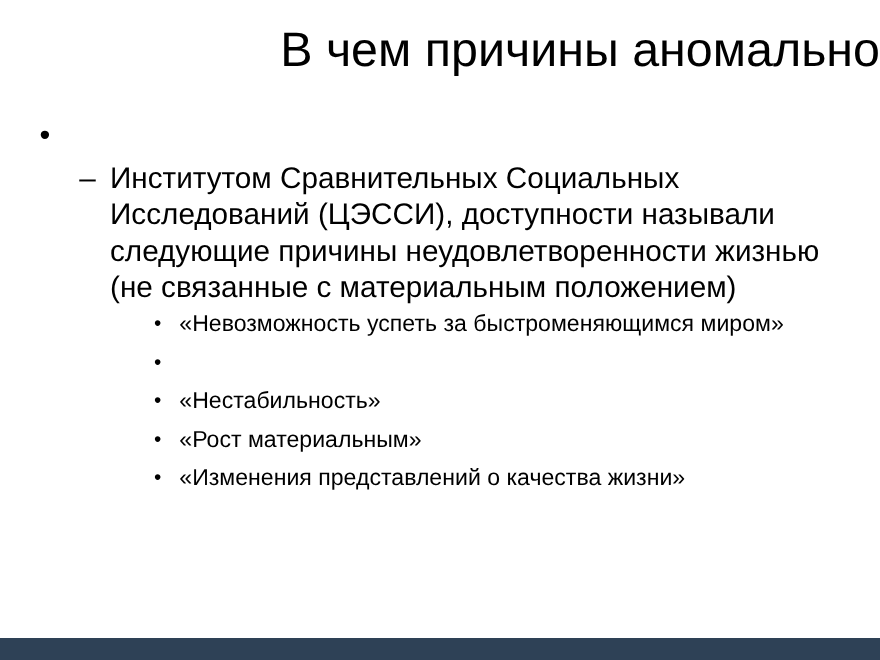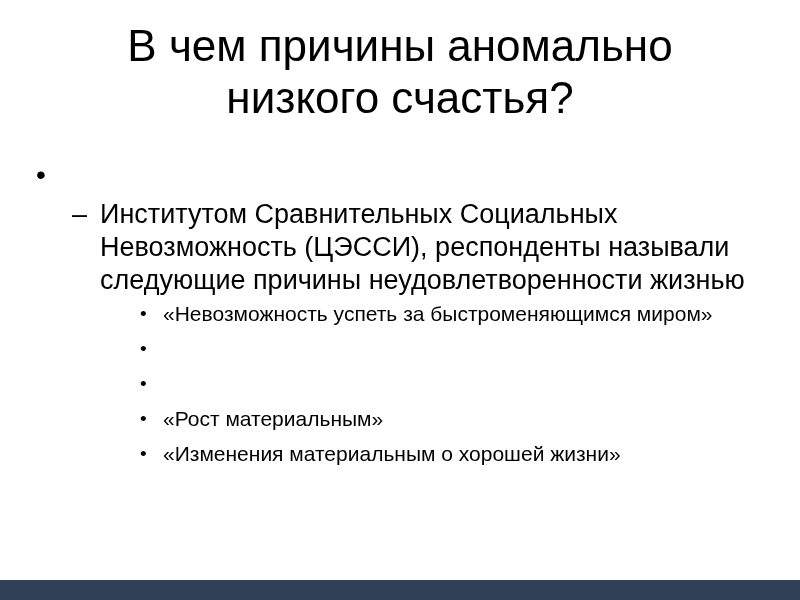"В чем причины аномально" .title { text-align: center -> right }
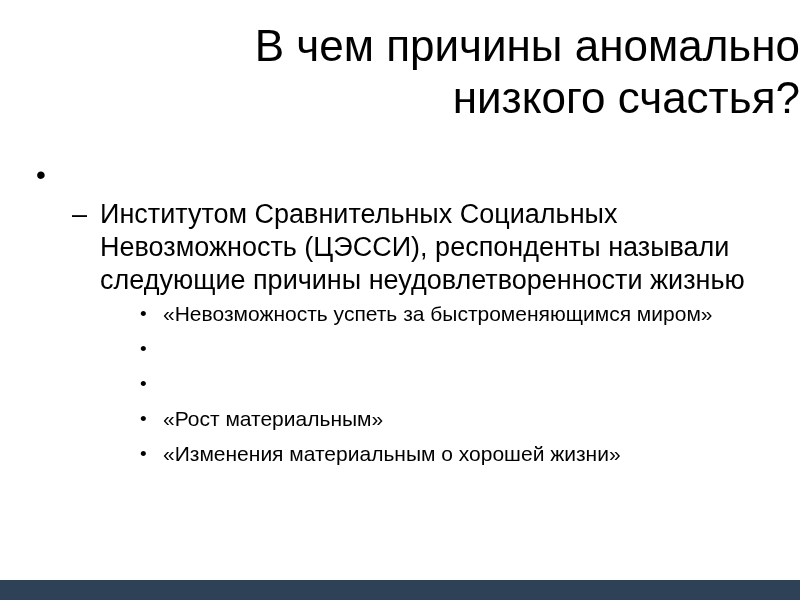"низкого счастья?" div { html: <div>низкого счастья?</div> -> none }
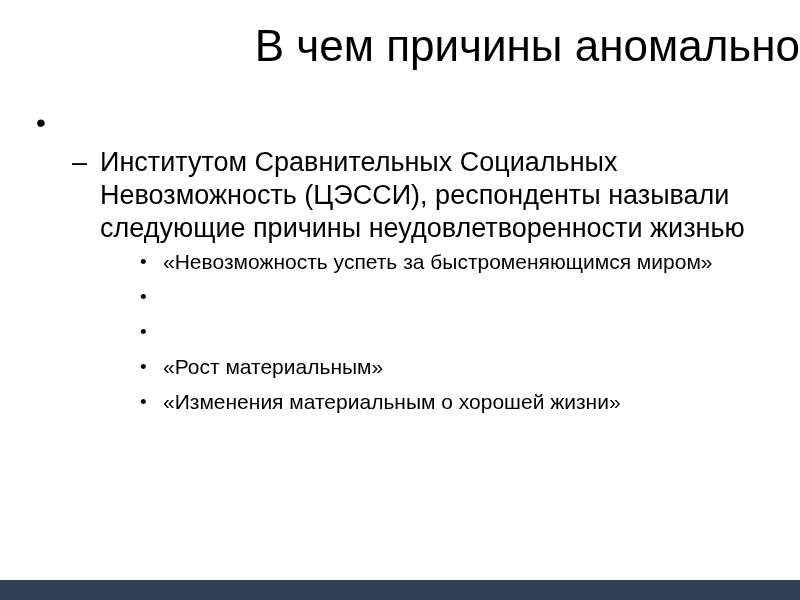"Невозможность (ЦЭССИ), респонденты" div { text: Невозможность (ЦЭССИ), респонденты -> Исследований (ЦЭССИ), доступности }
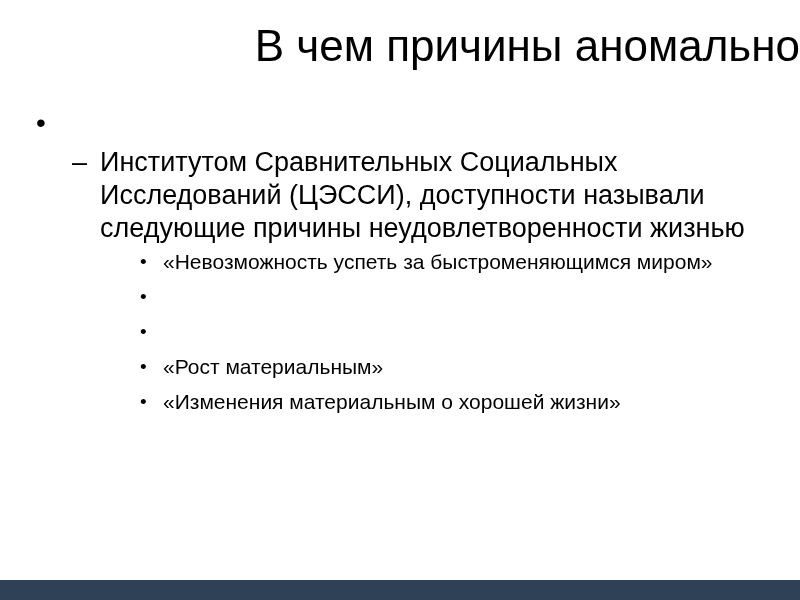"(не связанные с материальным положением)" div { html: none -> <div>(не связанные с материальным положением)</div> }
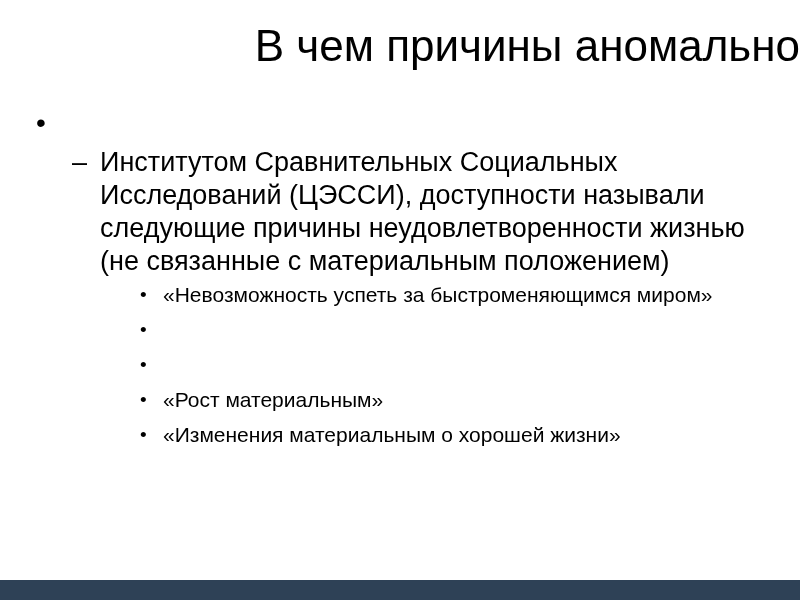"«Нестабильность»" span { html: none -> <span>«Нестабильность»</span> }
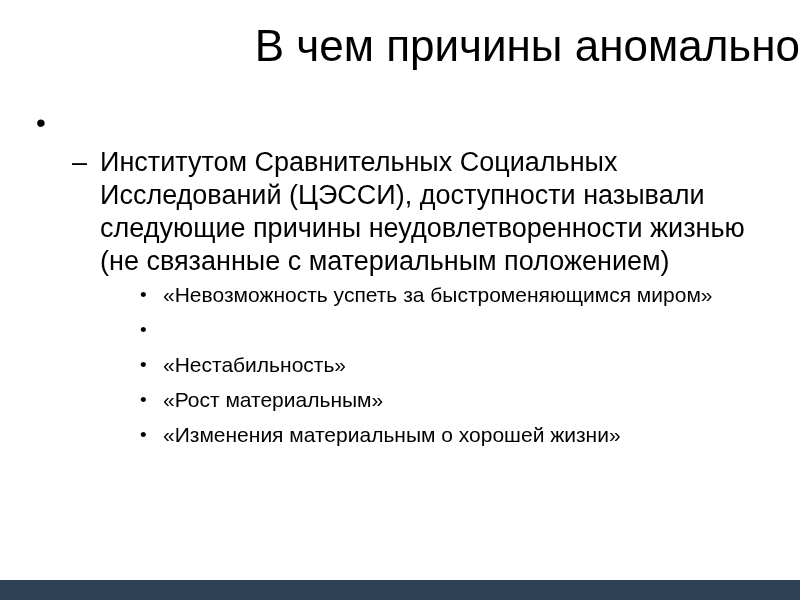"«Изменения материальным о хорошей жизни»" span { text: материальным о хорошей -> представлений о качества }
